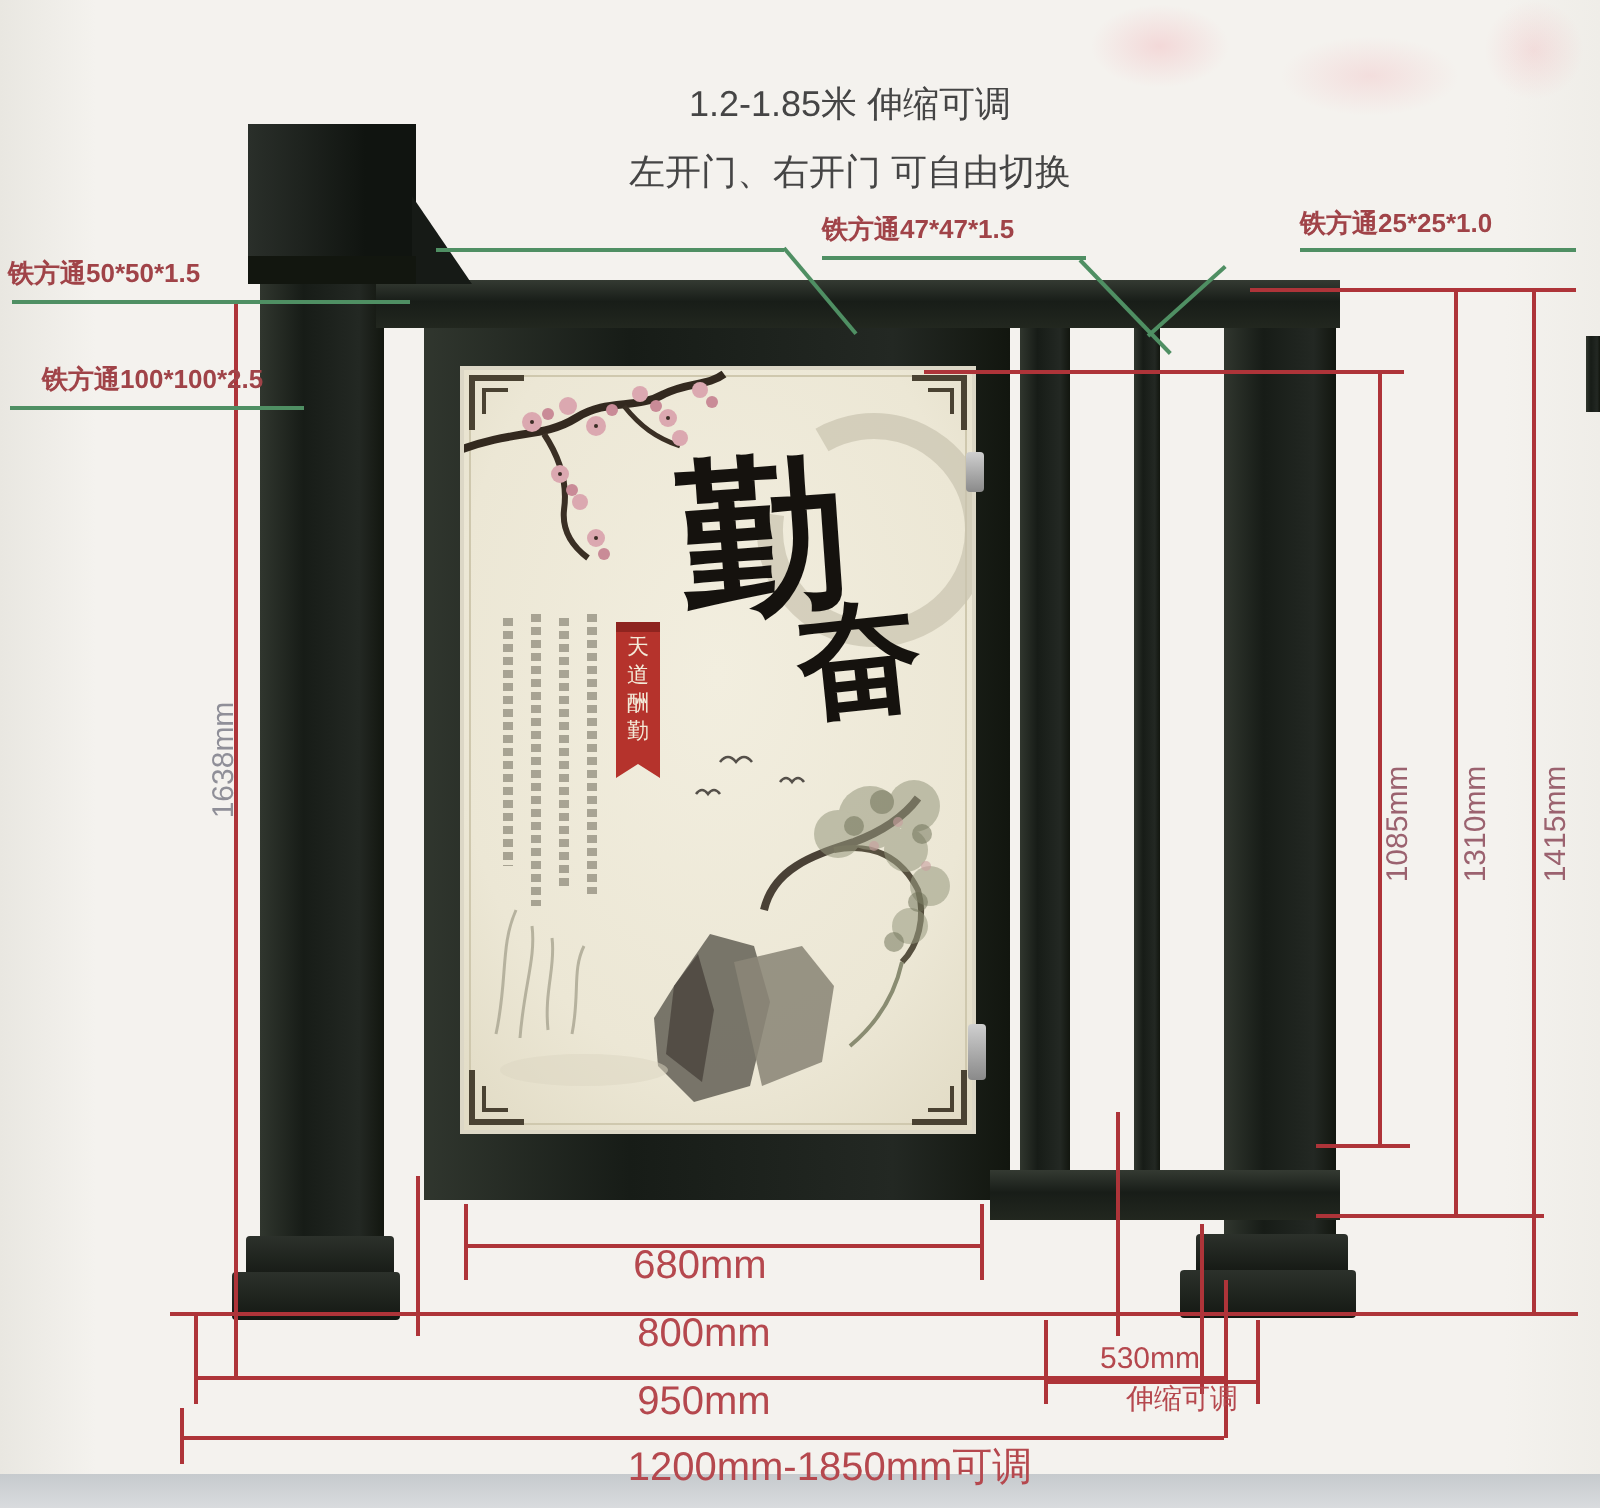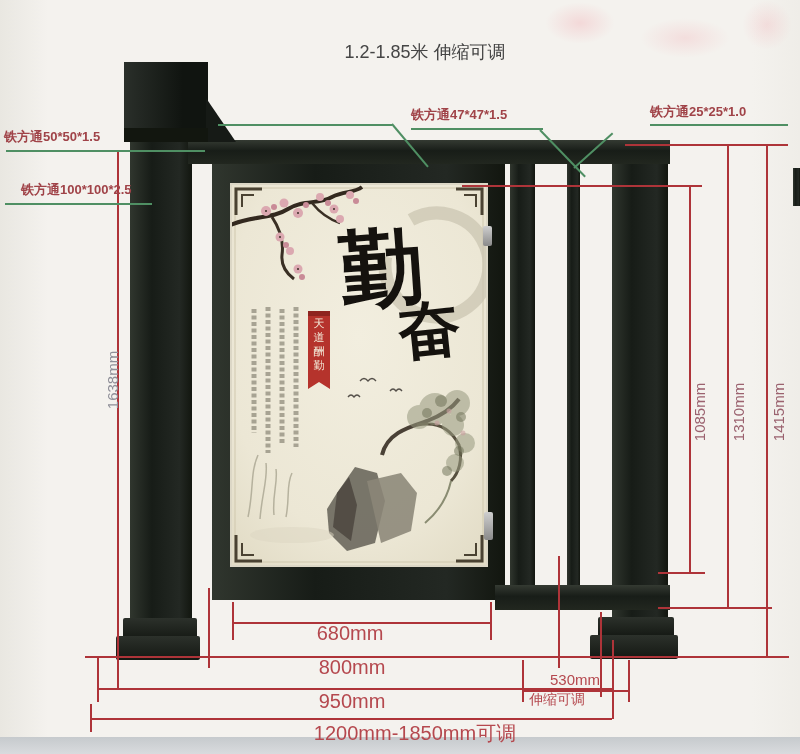"左开门、右开门 可自由切换" div.title-line { html: none -> <div>左开门、右开门 可自由切换</div> }
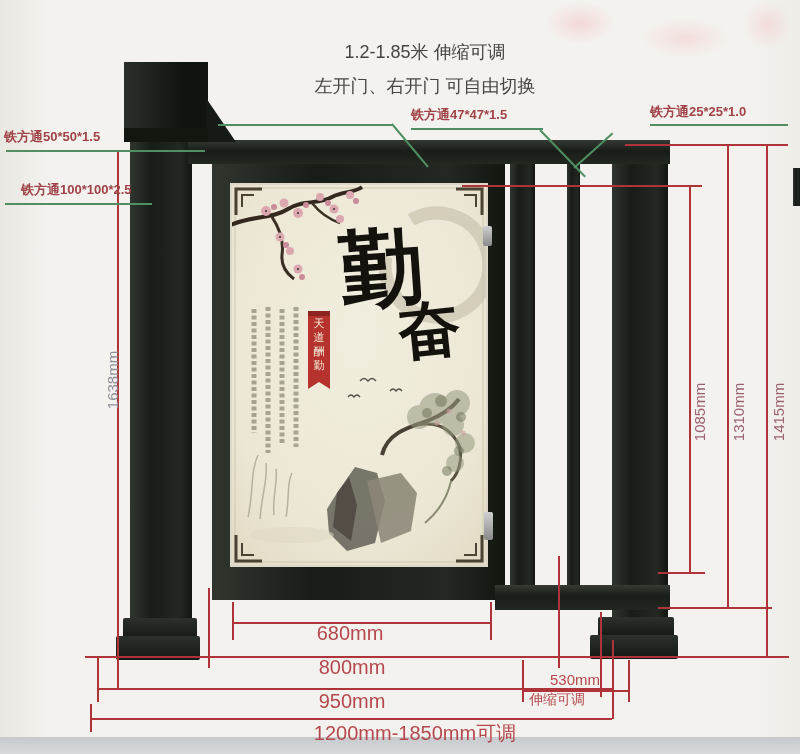"伸缩可调" div.dimtxt-sm { left: 557px -> 591px }
